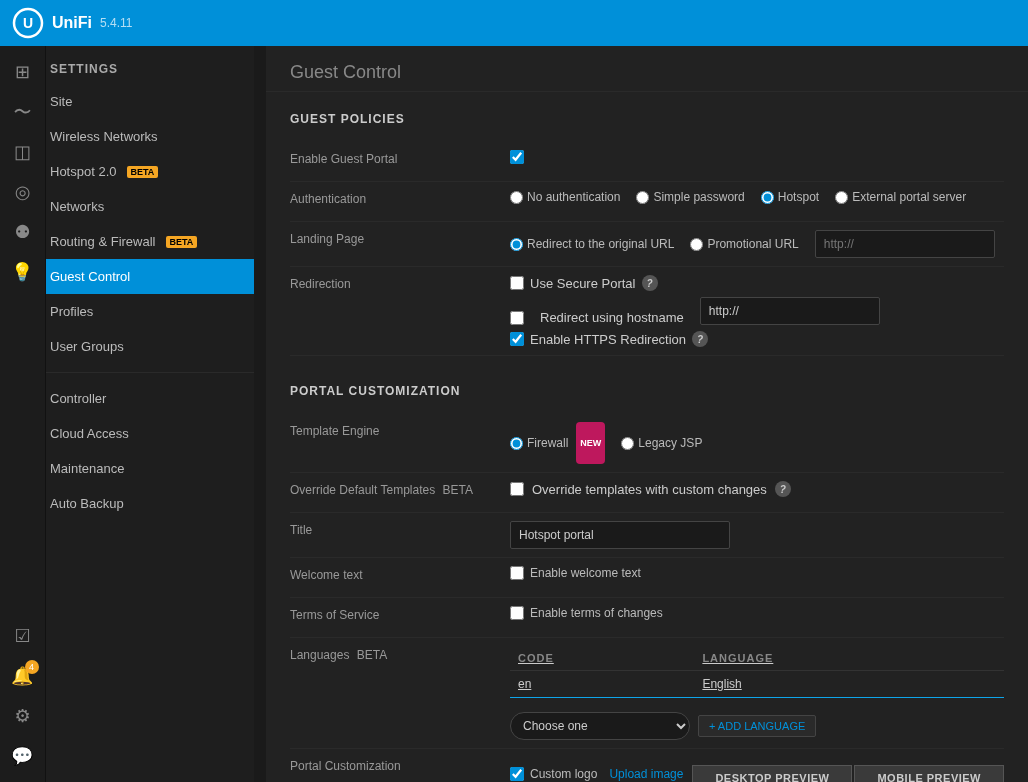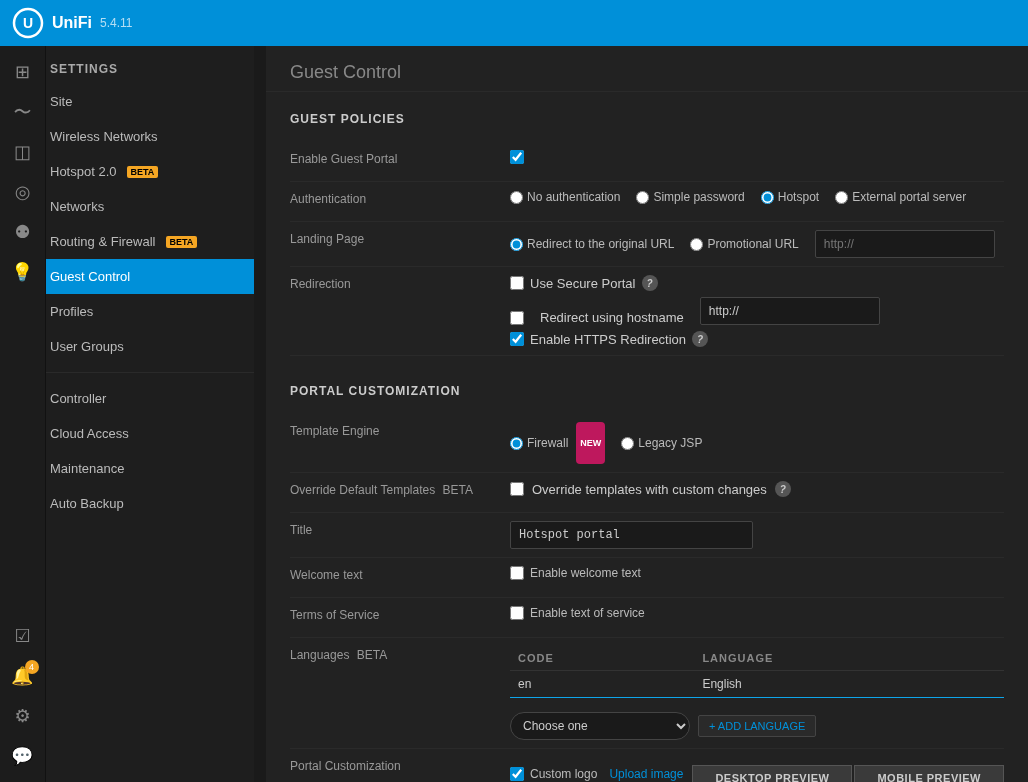"Hotspot portal" .title-input { font-family: Liberation Mono, monospace -> none; width: 243px -> 220px }
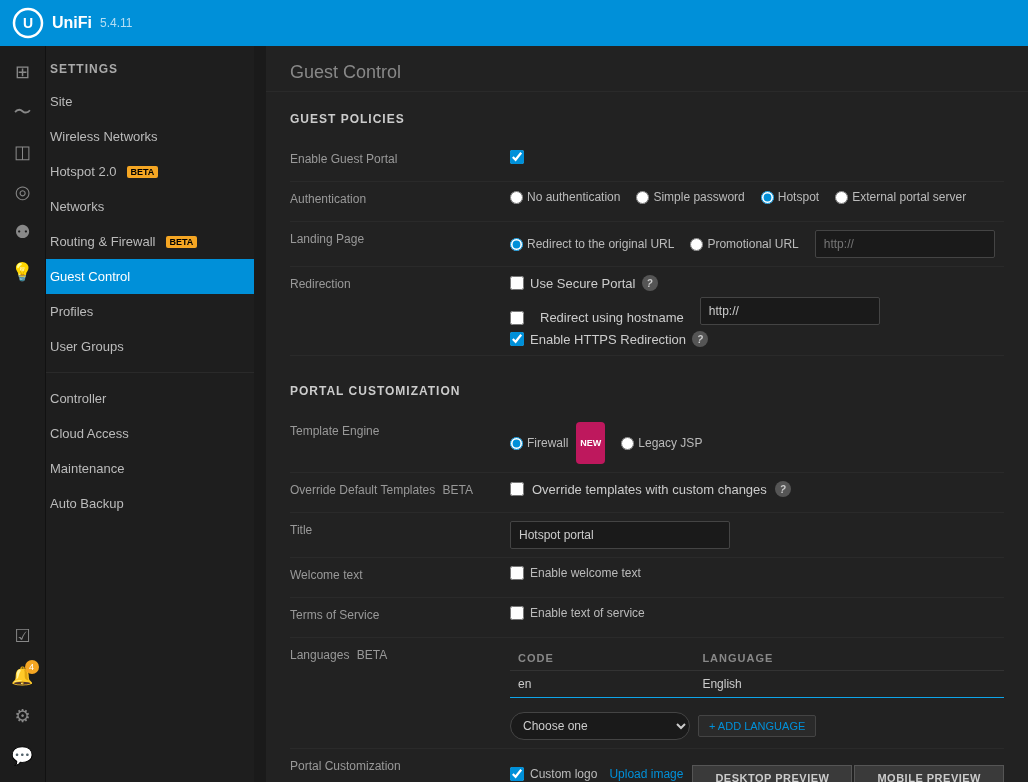"Enable text of service" span { text: text of service -> terms of changes }
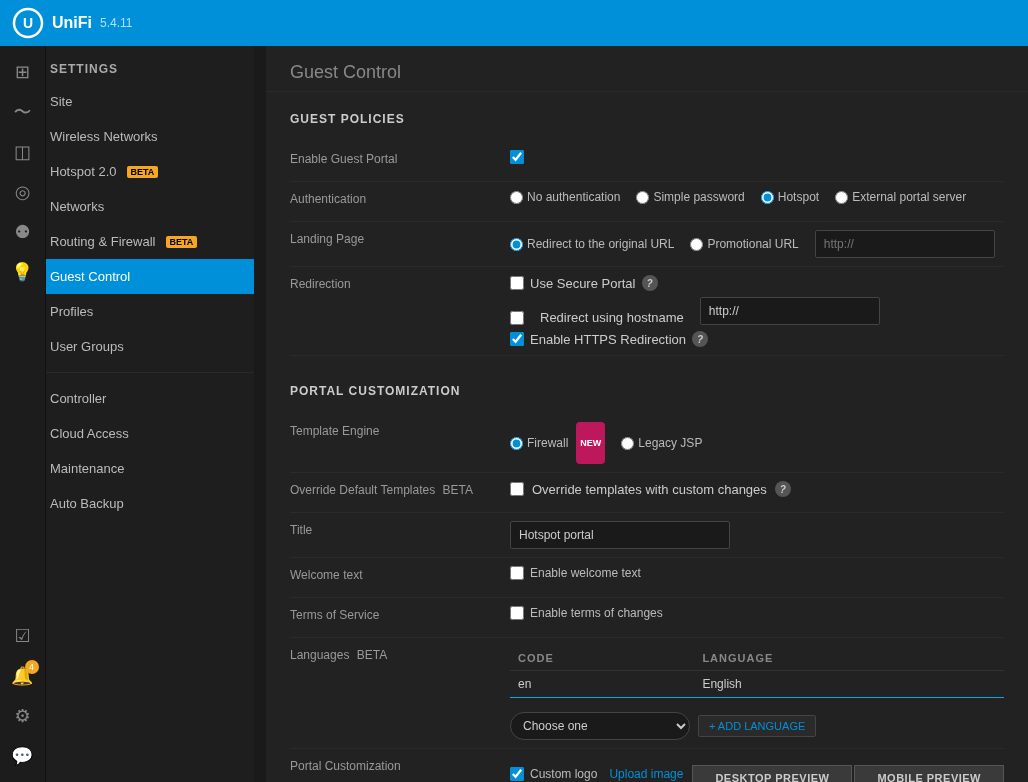"CODE" .lang-table { text-decoration: none -> underline }
